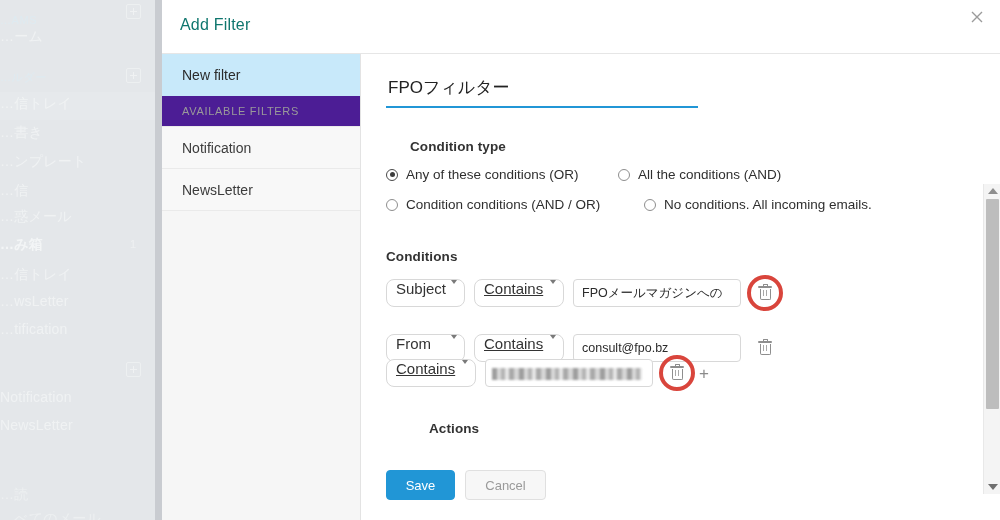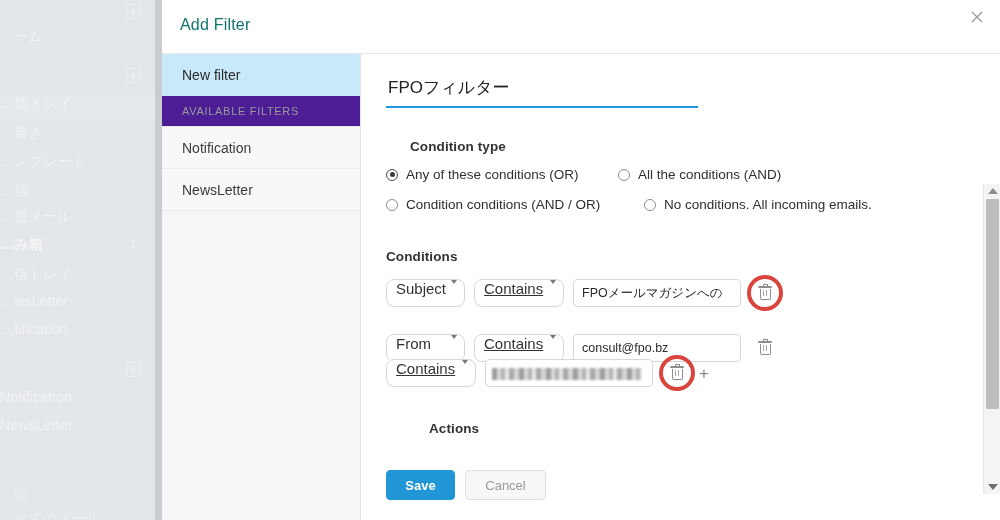"Save" .btn-save { font-weight: bold -> normal }
